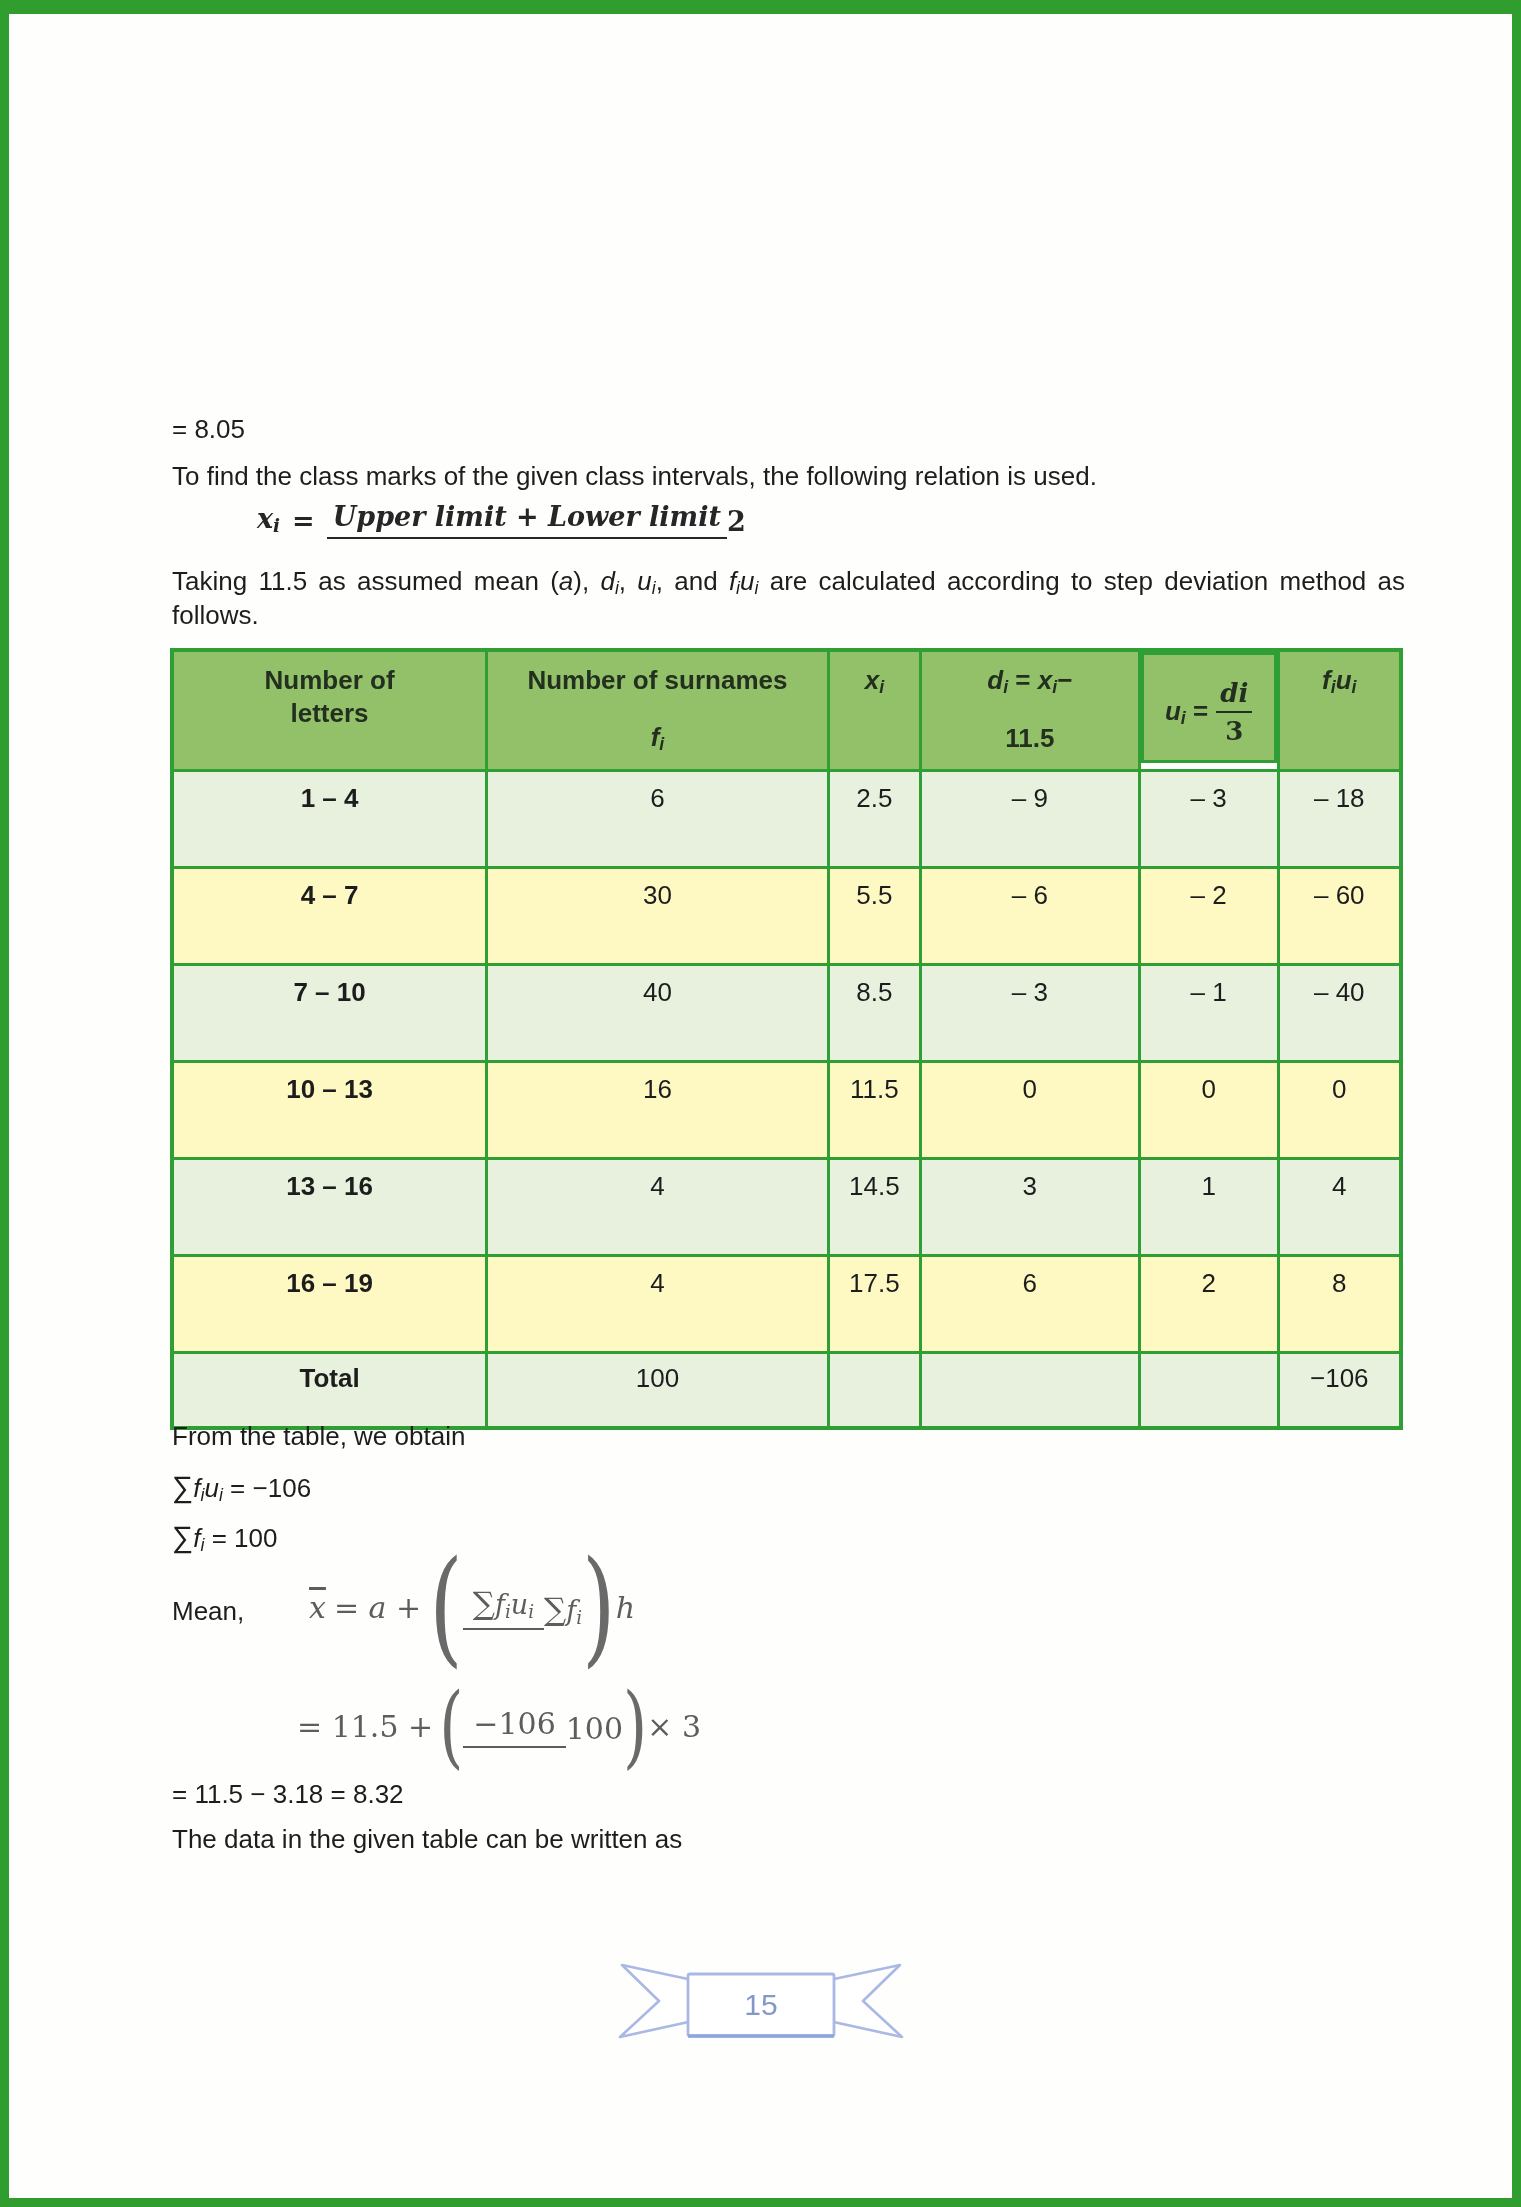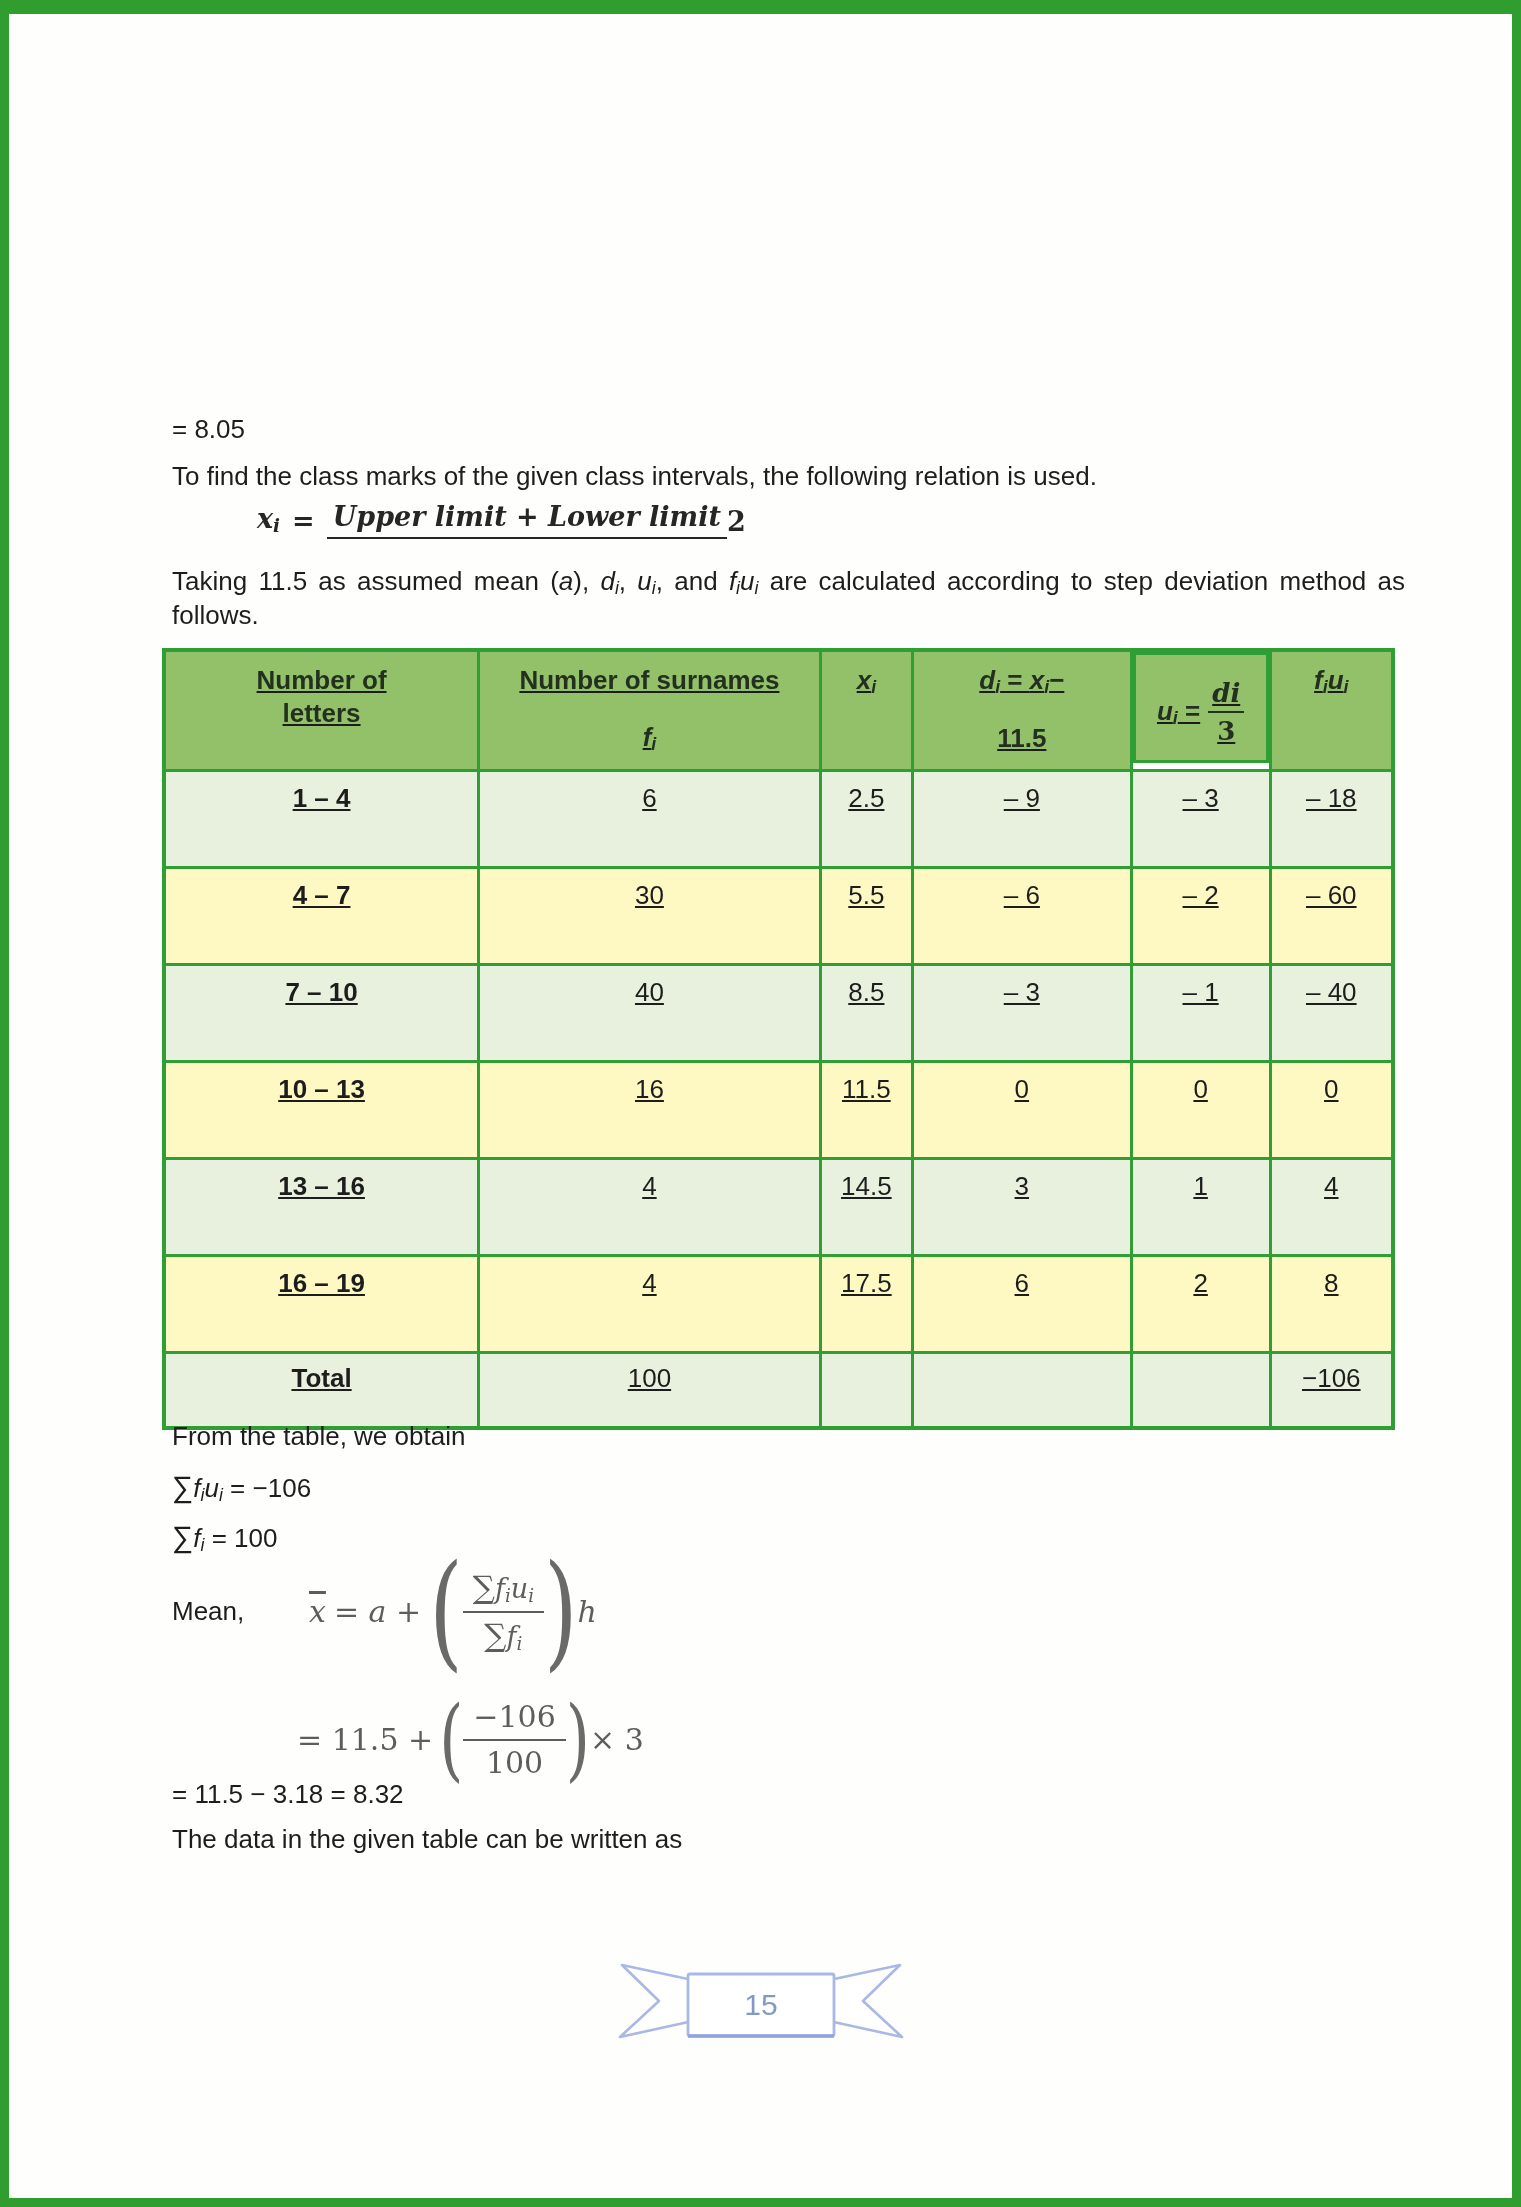"Number of" table.dtable { left: 153px -> 161px; text-decoration: underline -> none }
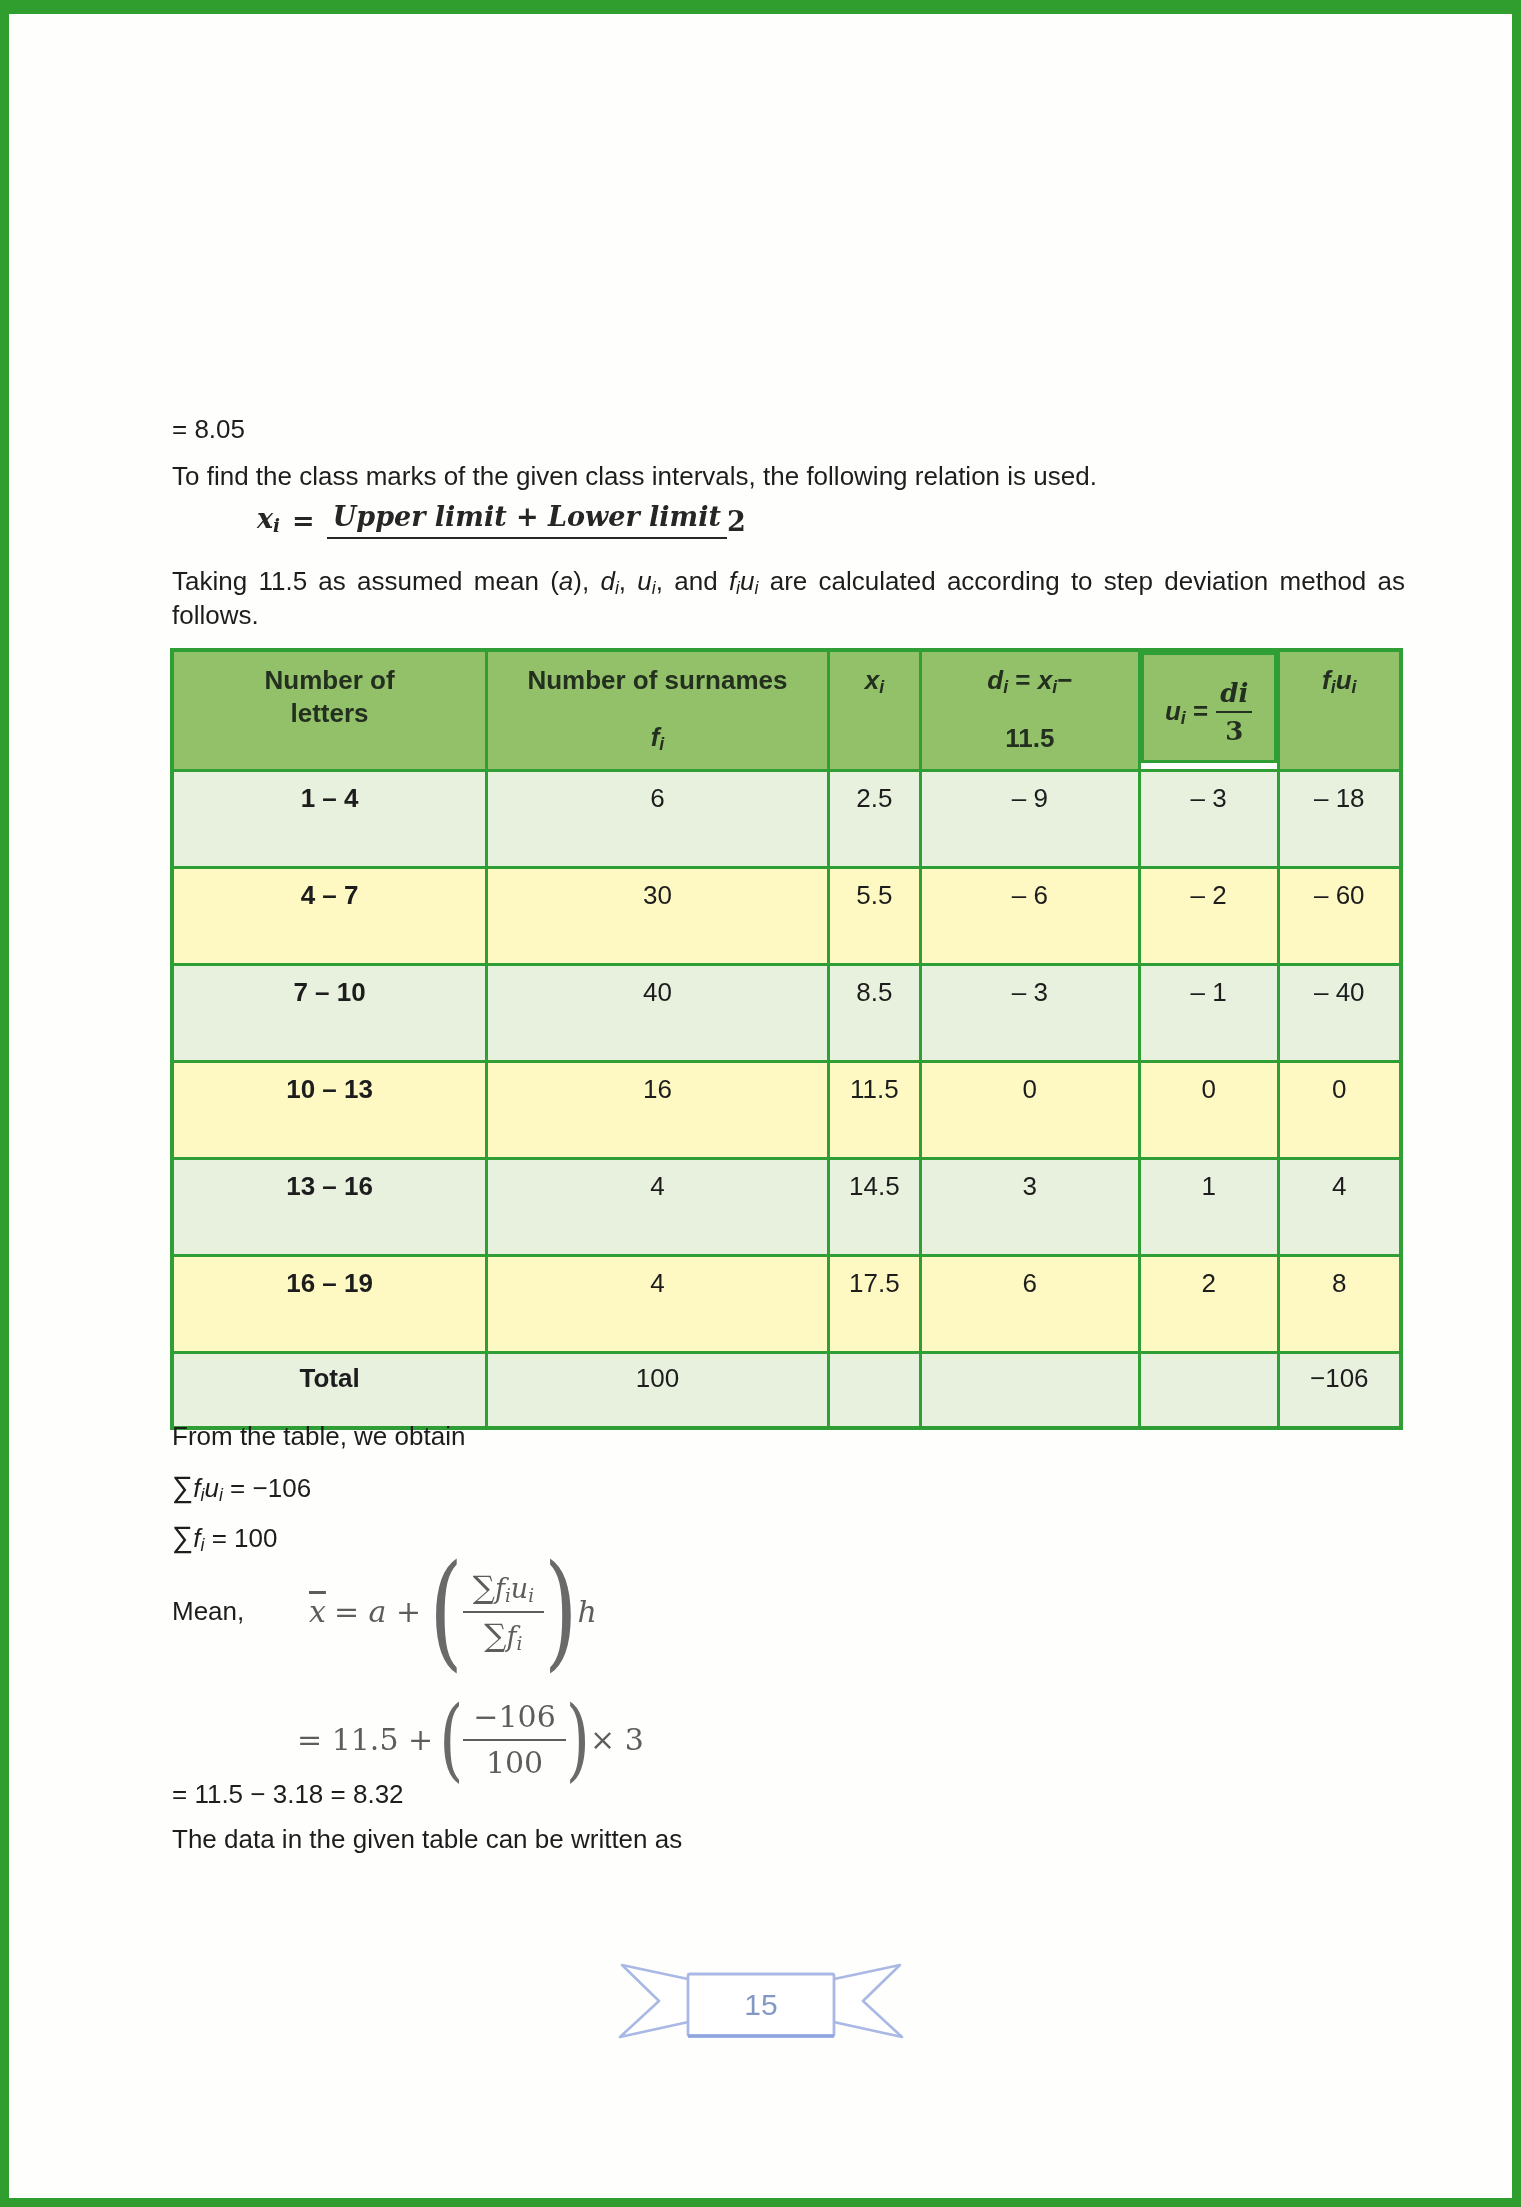"∑fiui" .mf .frac { flex-direction: column -> row }
